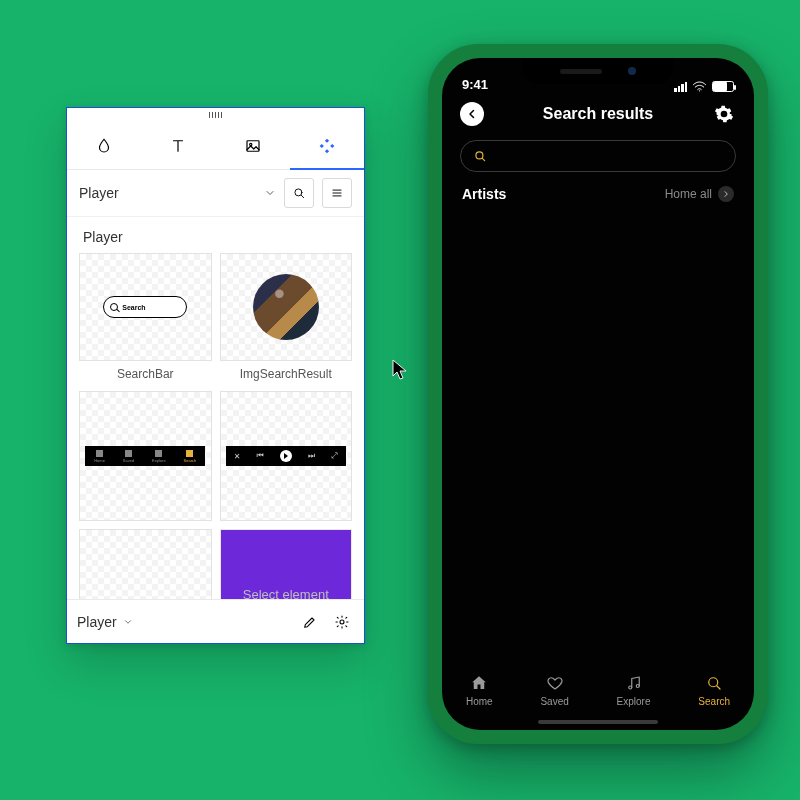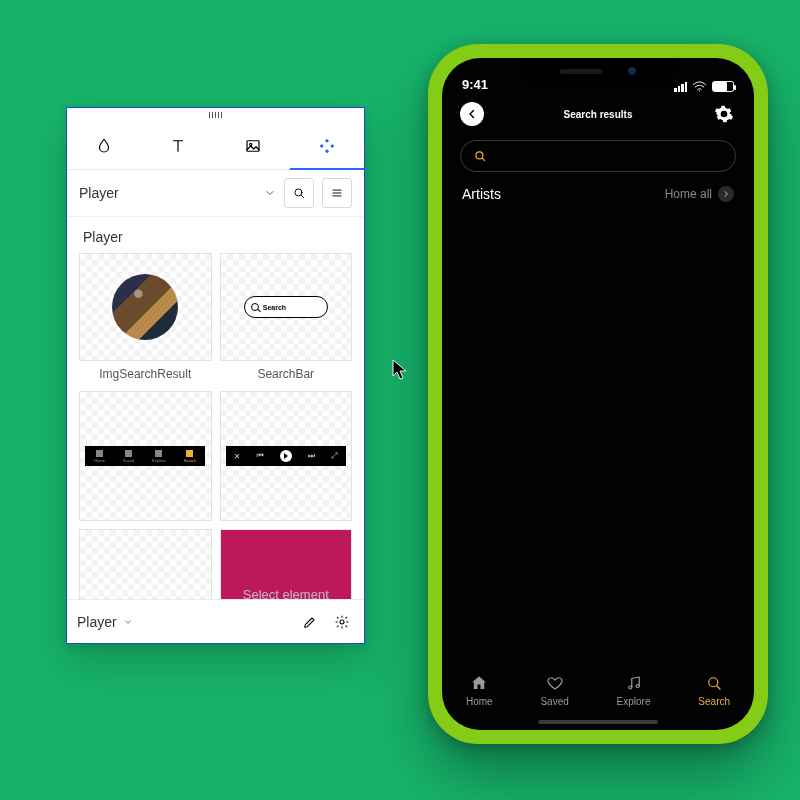"9:41" .phone { background: #84cc16 -> #15803d }
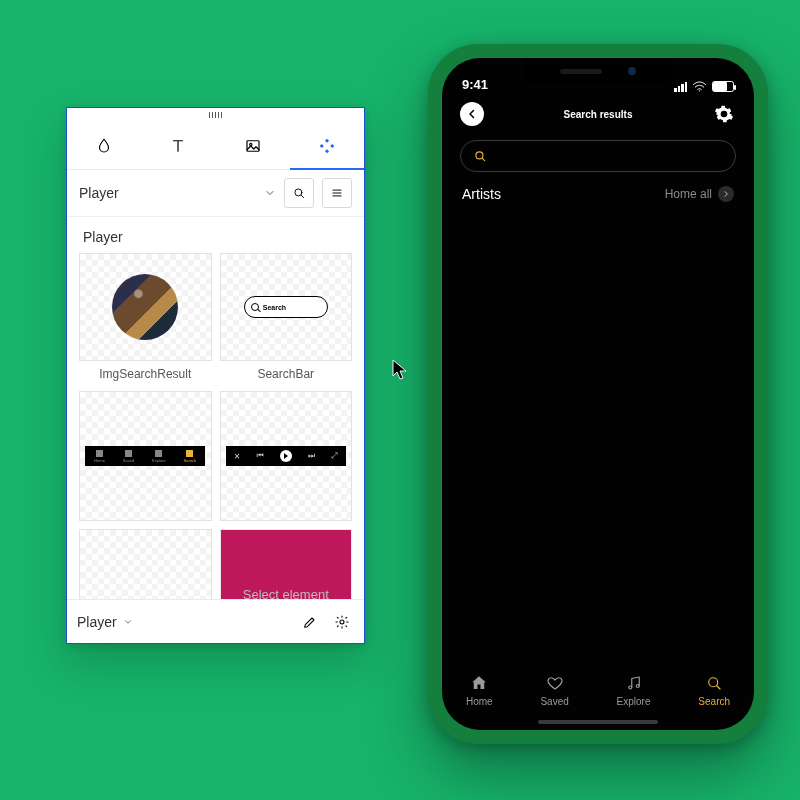"Search results" .hdr-title { font-size: 10px -> 16px }
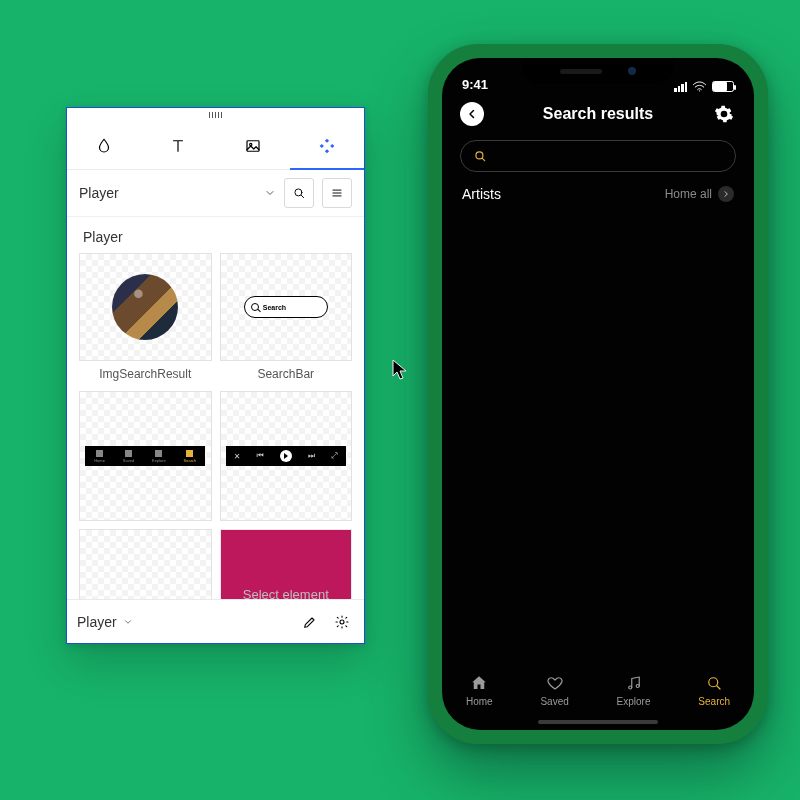"Artists" .sec-label { font-weight: 400 -> 700 }
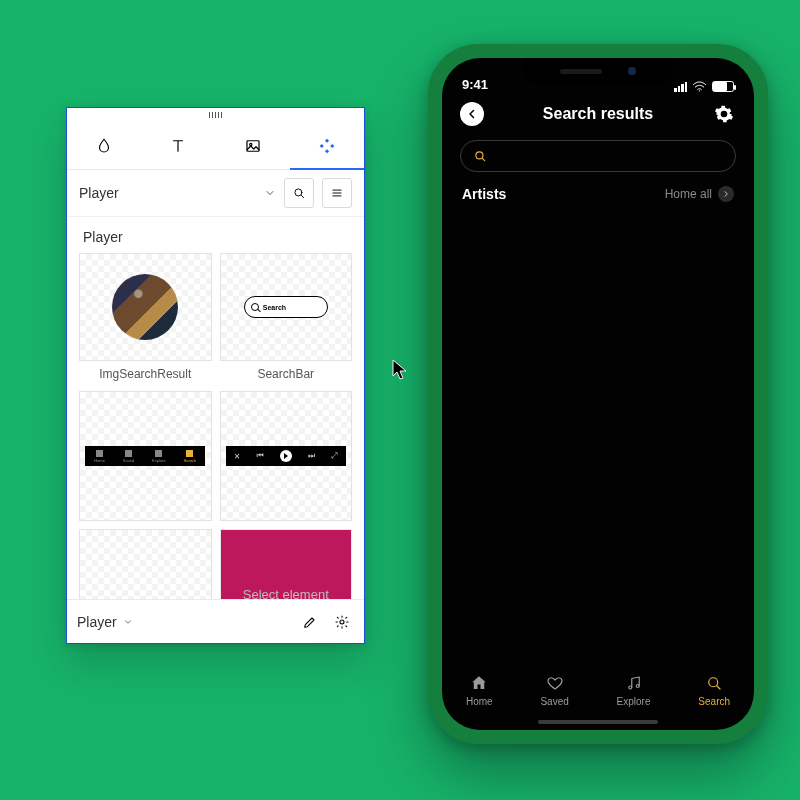"ImgSearchResult" div.card { order: before "SearchBar" -> after "SearchBar" }
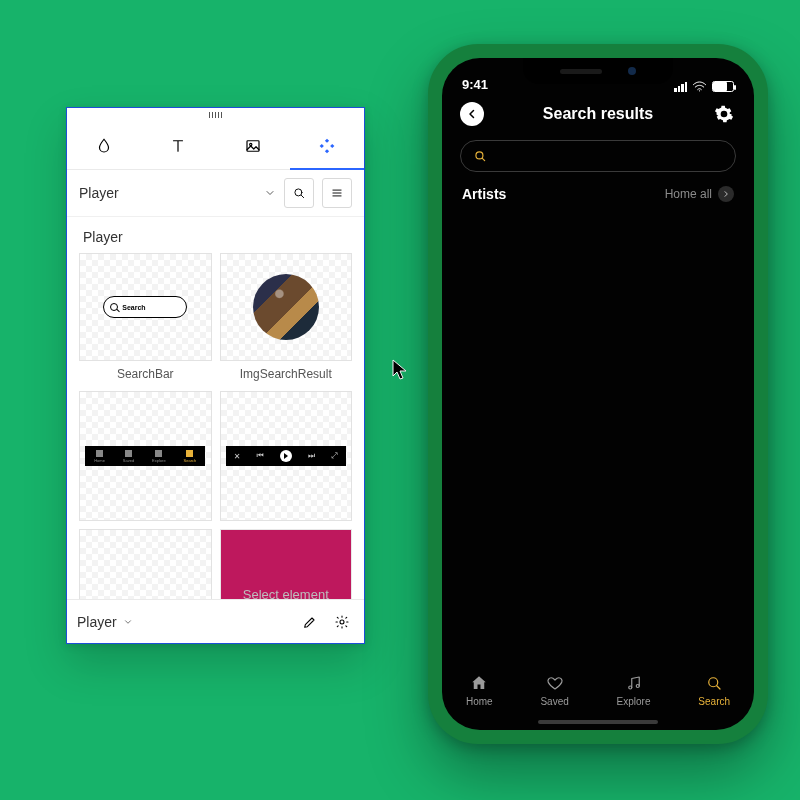"Select element" div.thumb { background: #be185d -> #6d28d9 }
